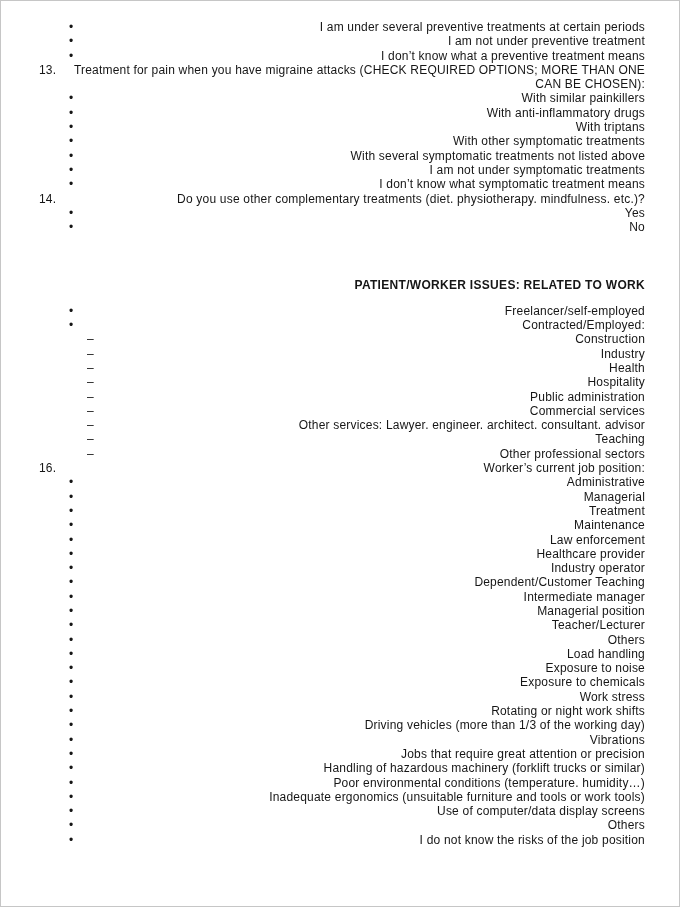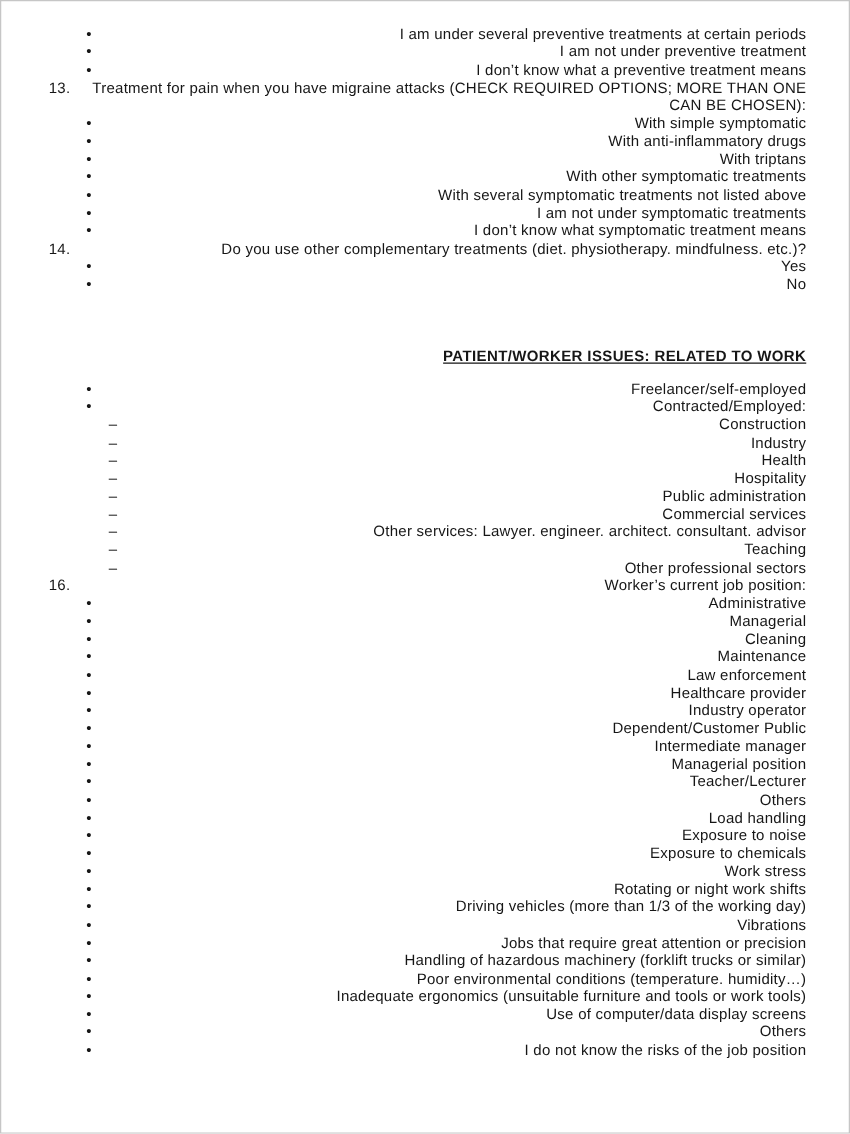"With simple symptomatic" span.text { text: simple symptomatic -> similar painkillers }
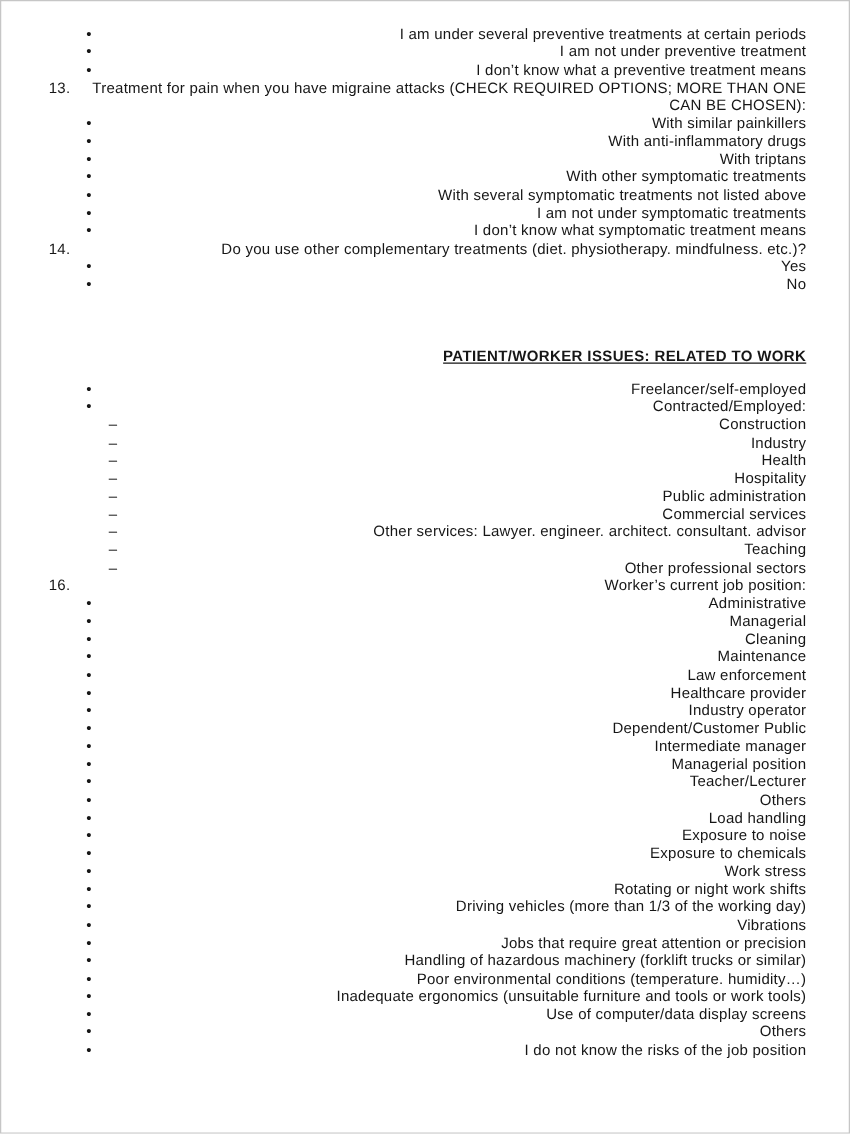"PATIENT/WORKER ISSUES: RELATED TO WORK" .heading { text-decoration: underline -> none }
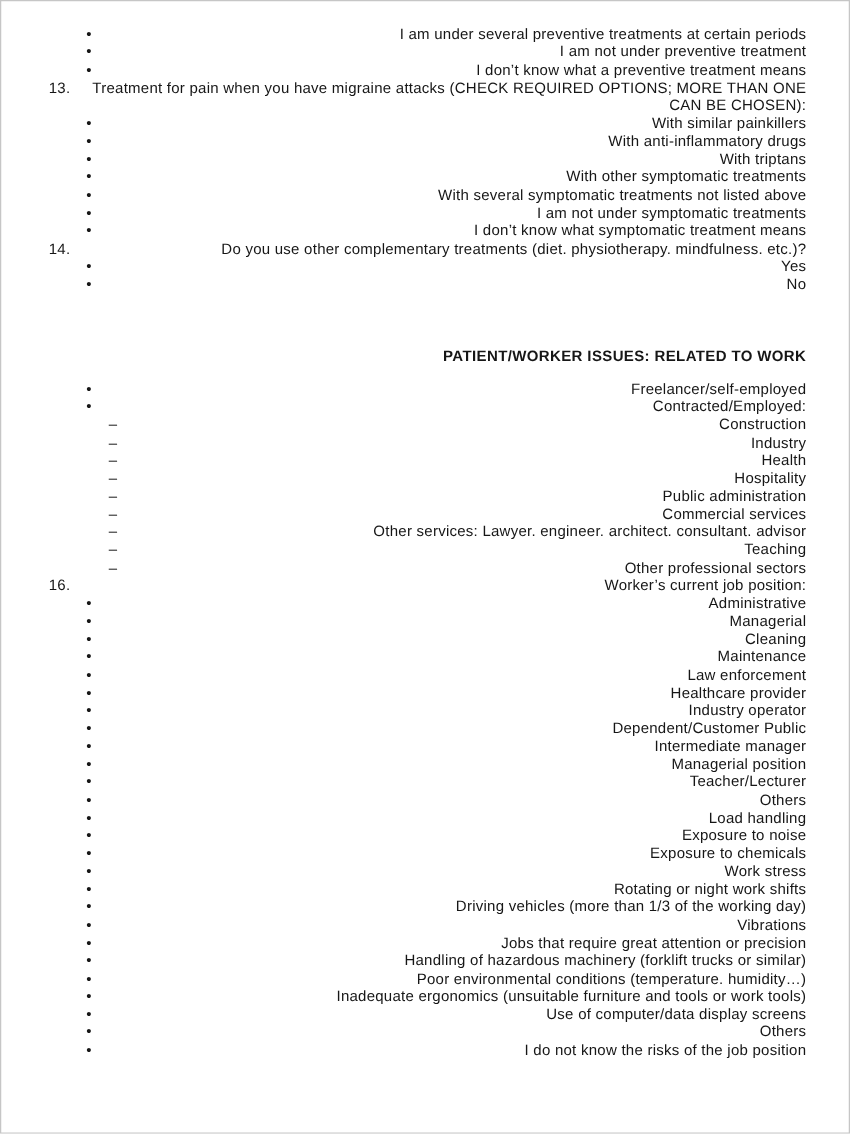"Cleaning" span.text { text: Cleaning -> Treatment }
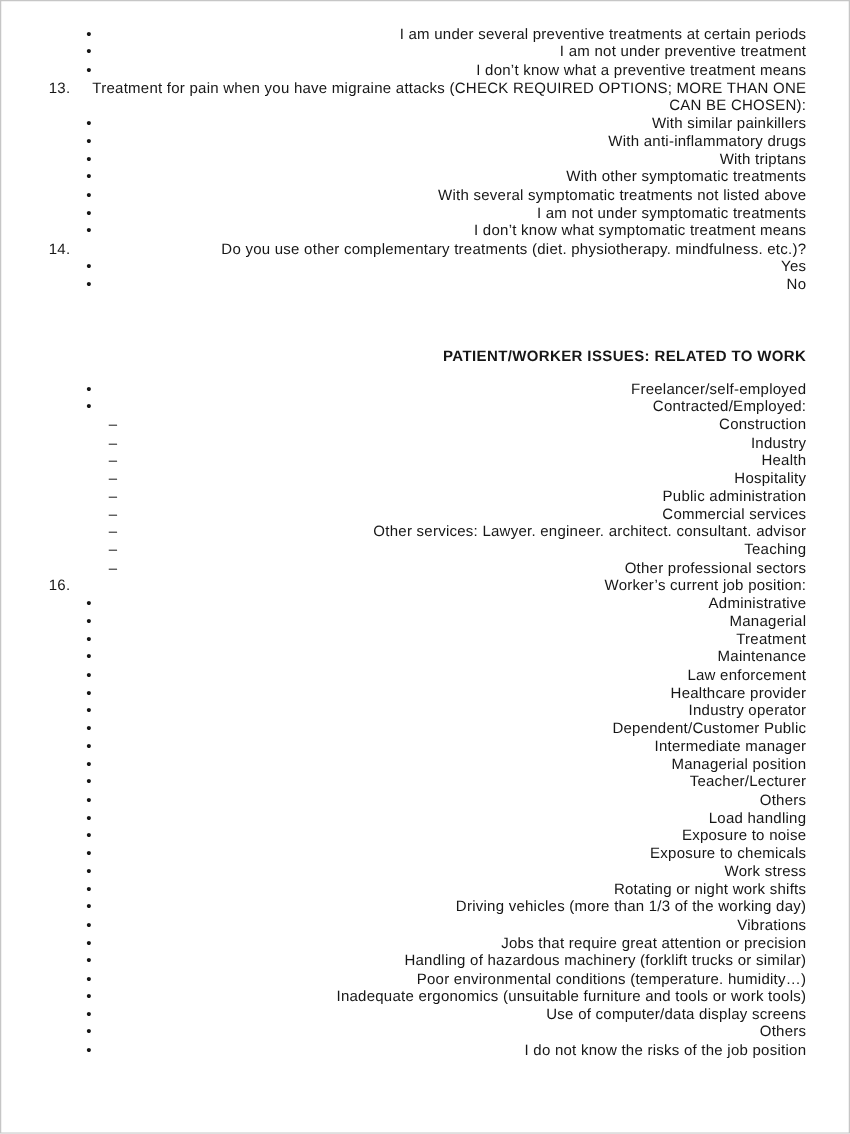"Dependent/Customer Public" span.text { text: Public -> Teaching }
